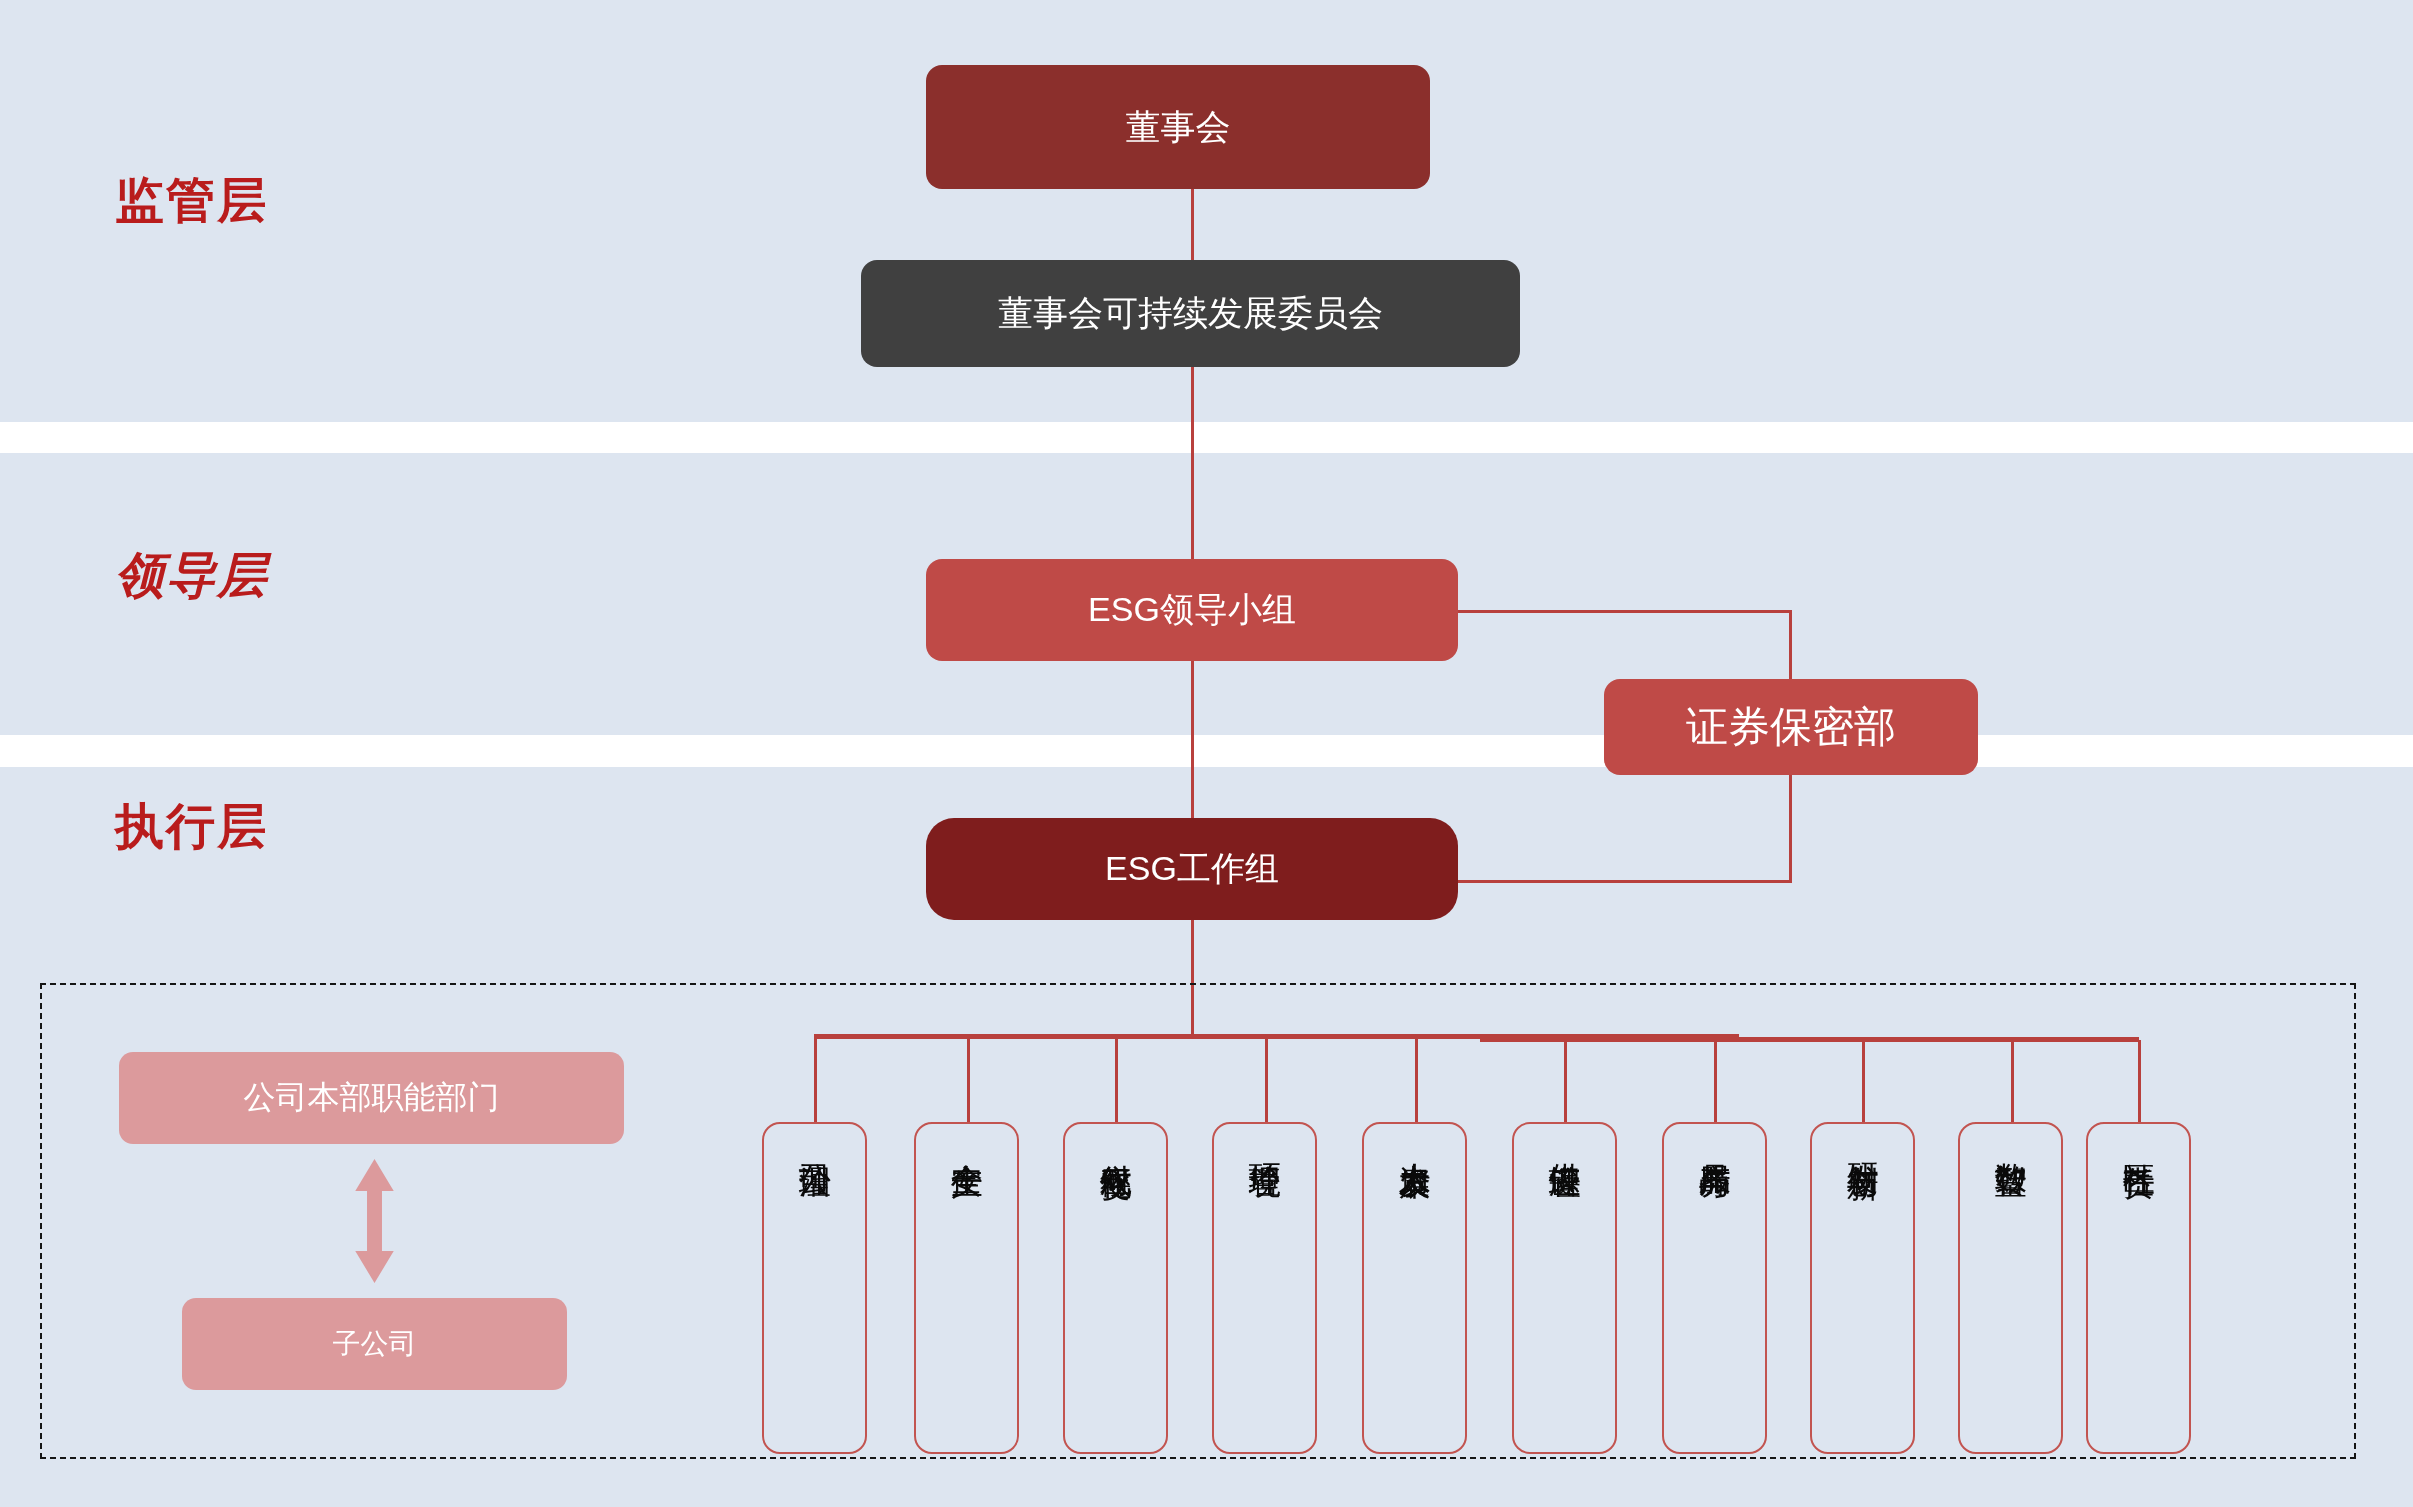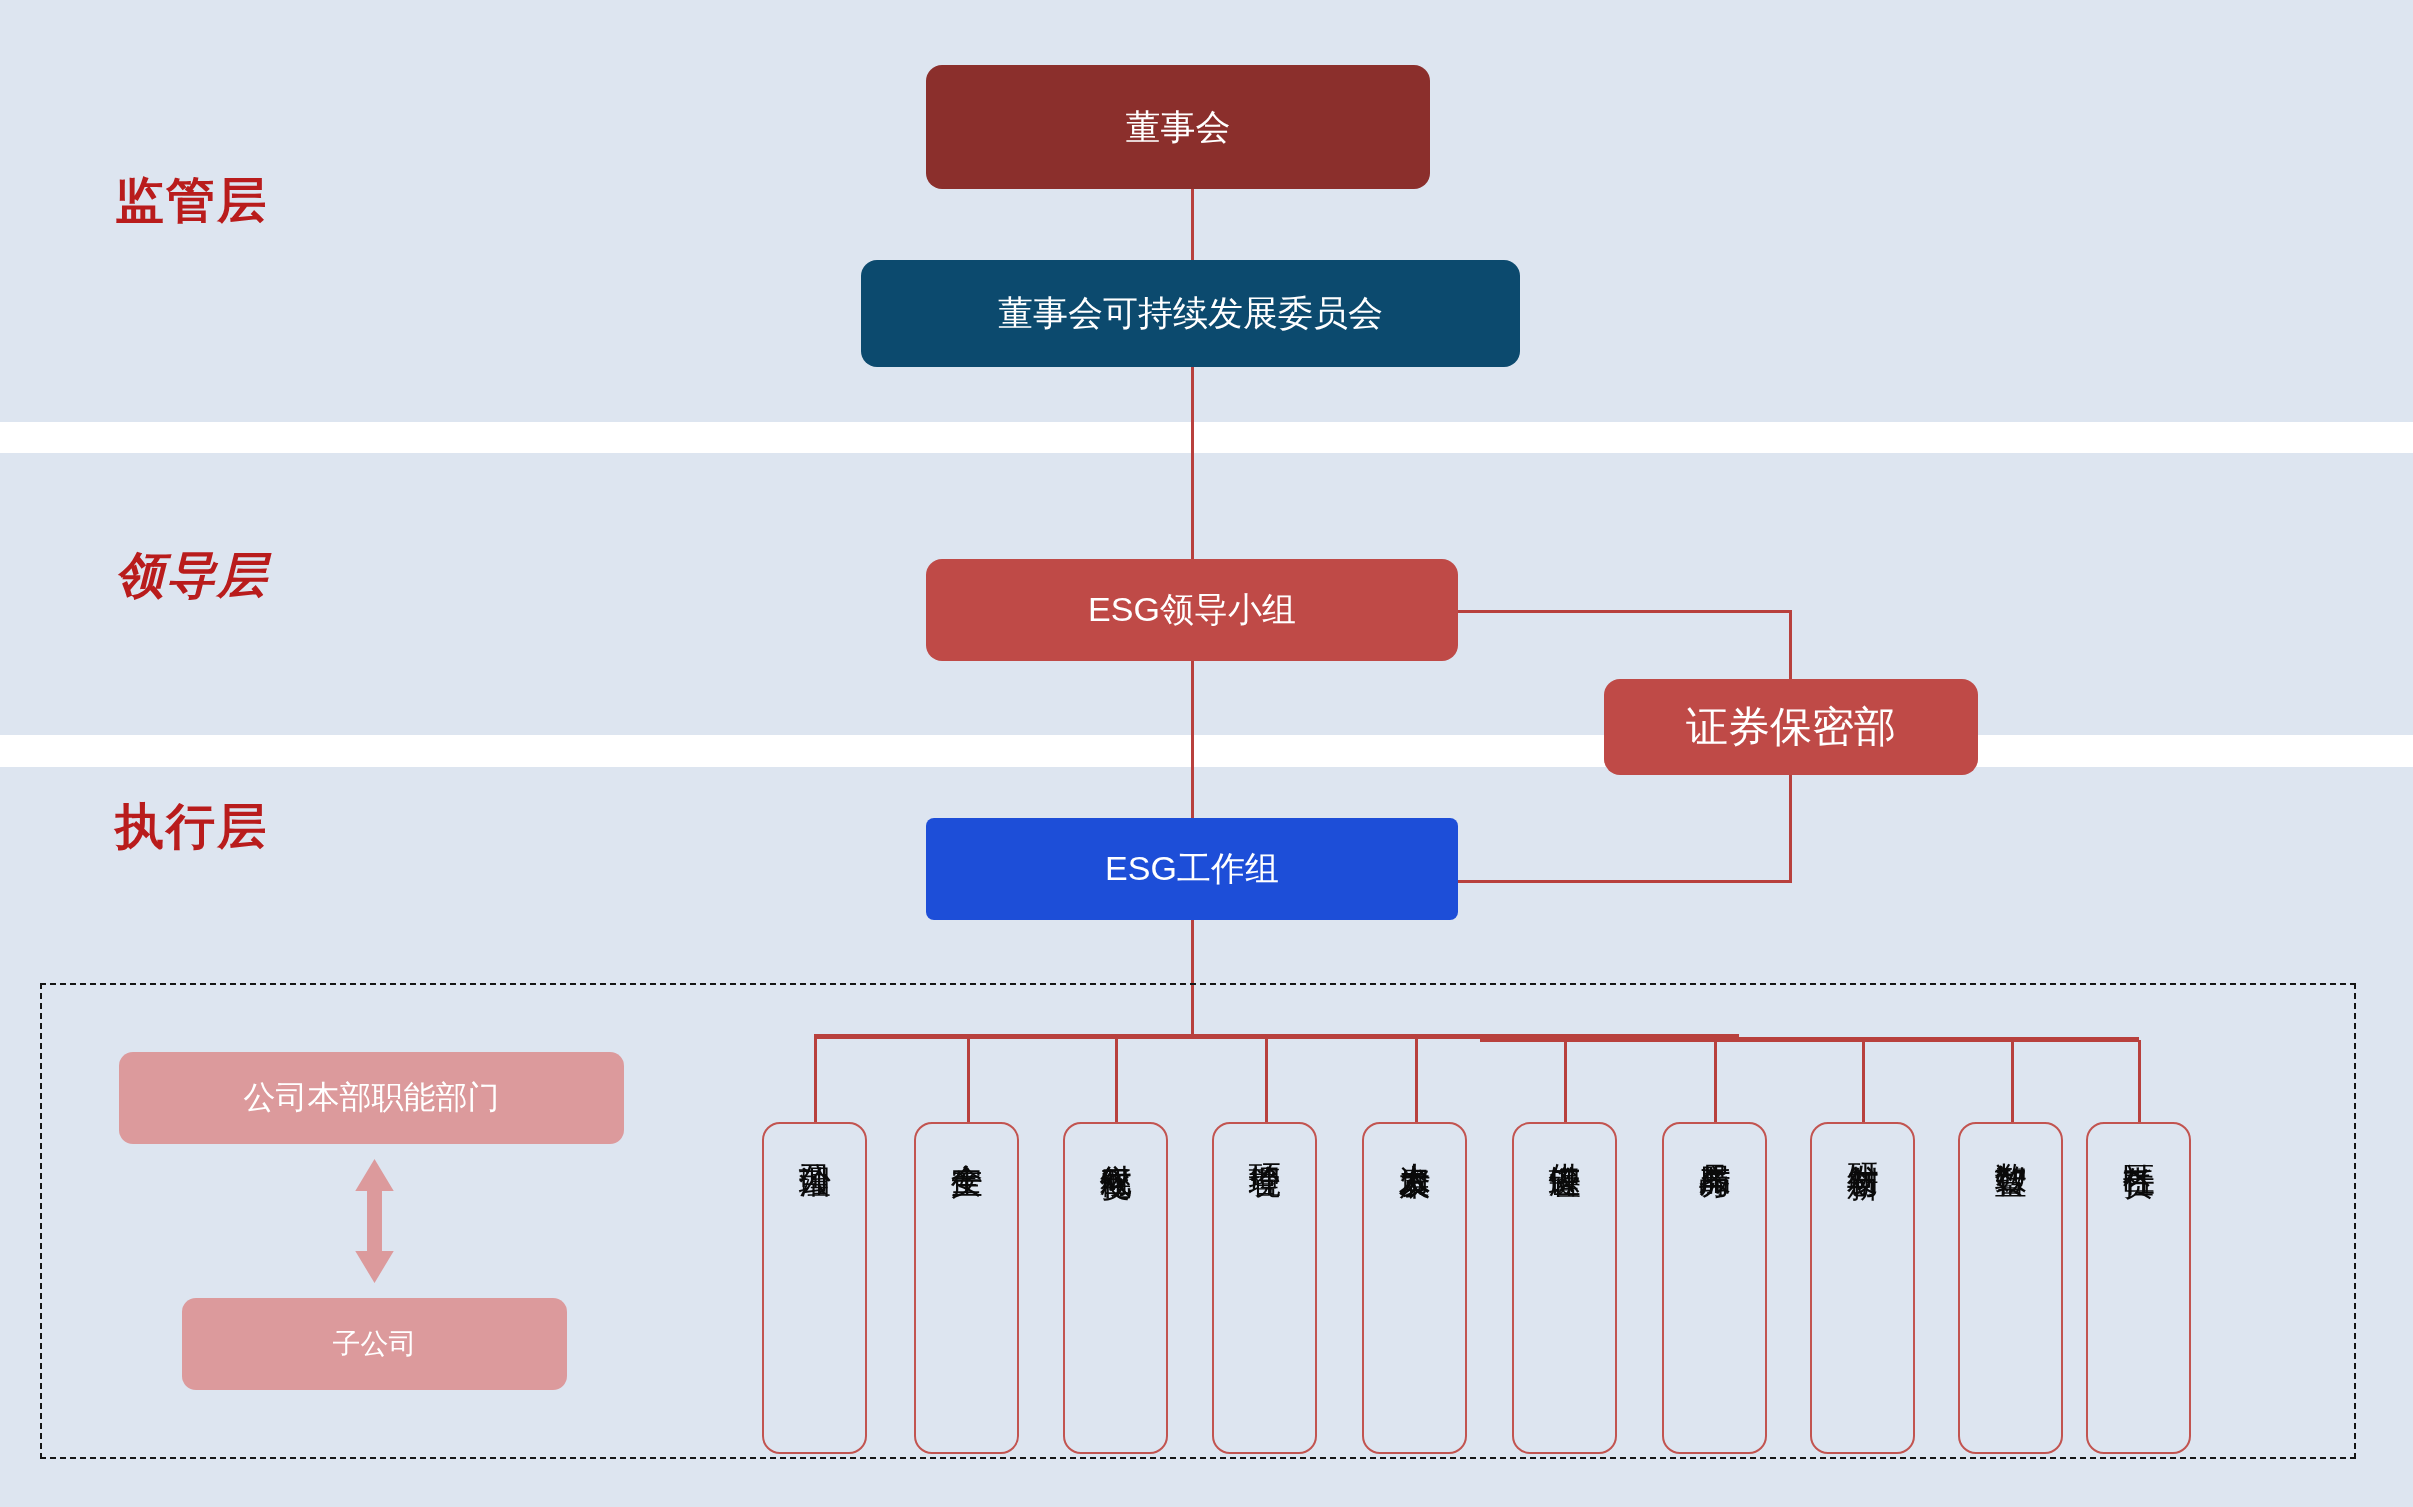"董事会可持续发展委员会" #node-committee { background: #0c4a6e -> #404040 }
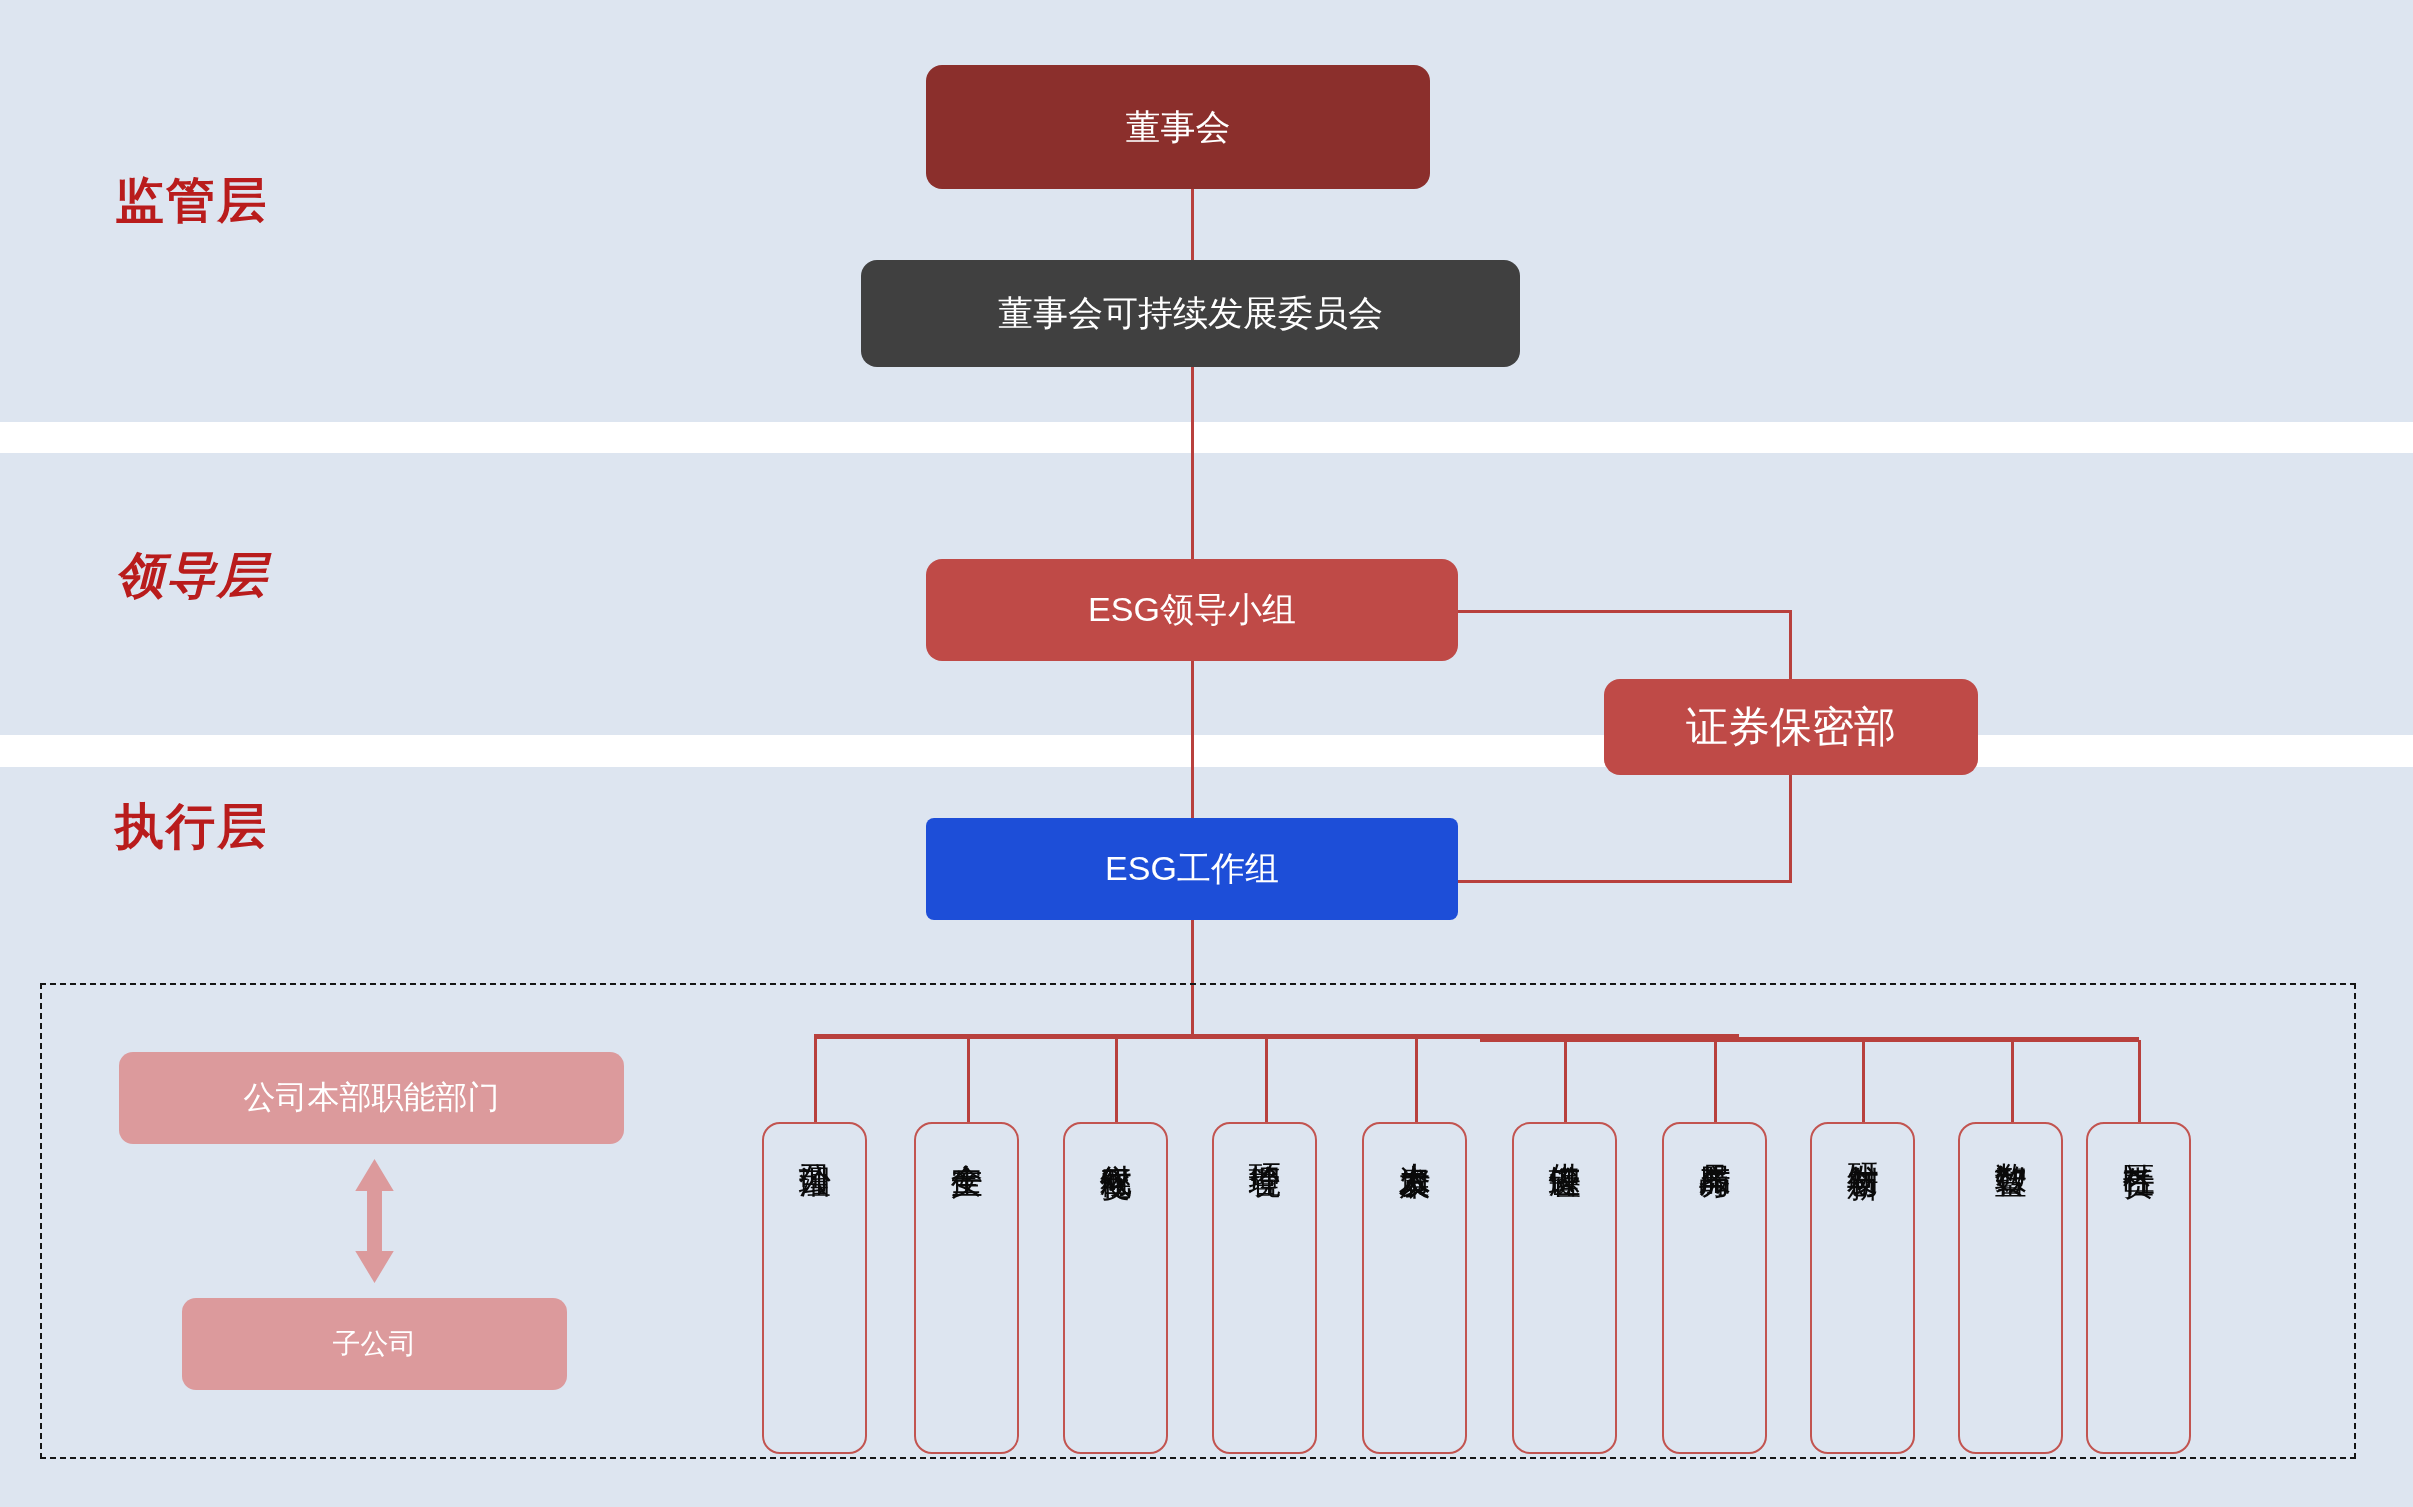"ESG工作组" #node-esg-working { background: #1d4ed8 -> #7f1d1d; border-radius: 8px -> 28px }
